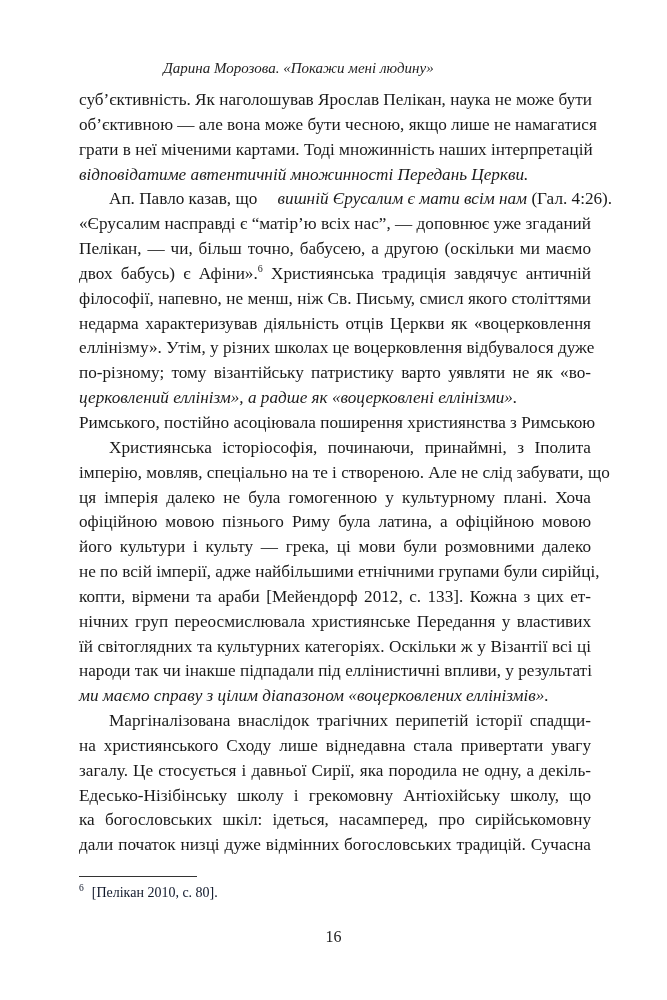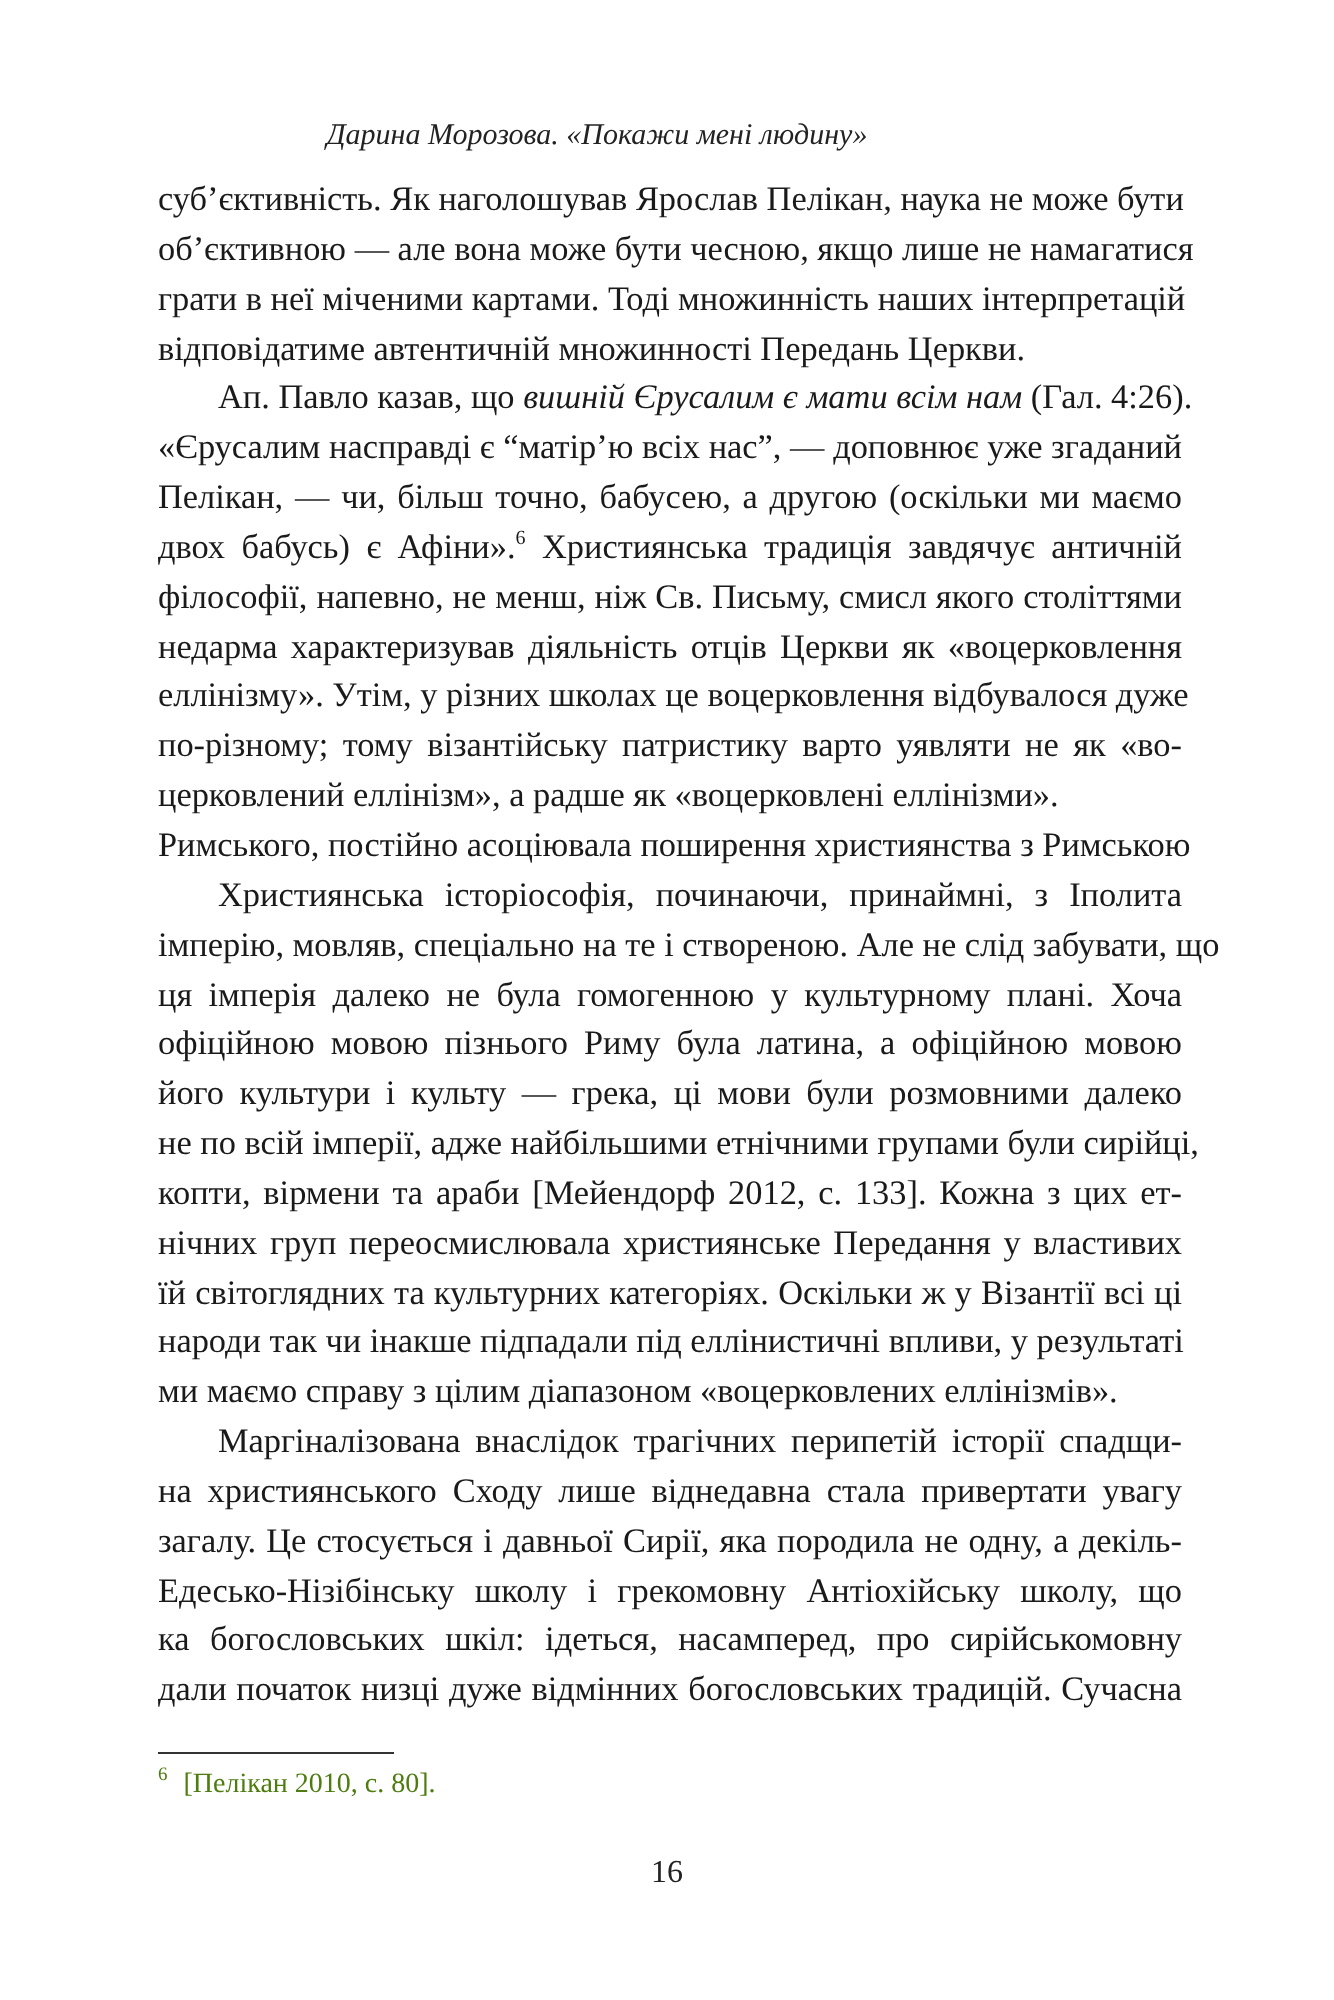"відповідатиме автентичній множинності" .line.last { font-style: none -> italic }
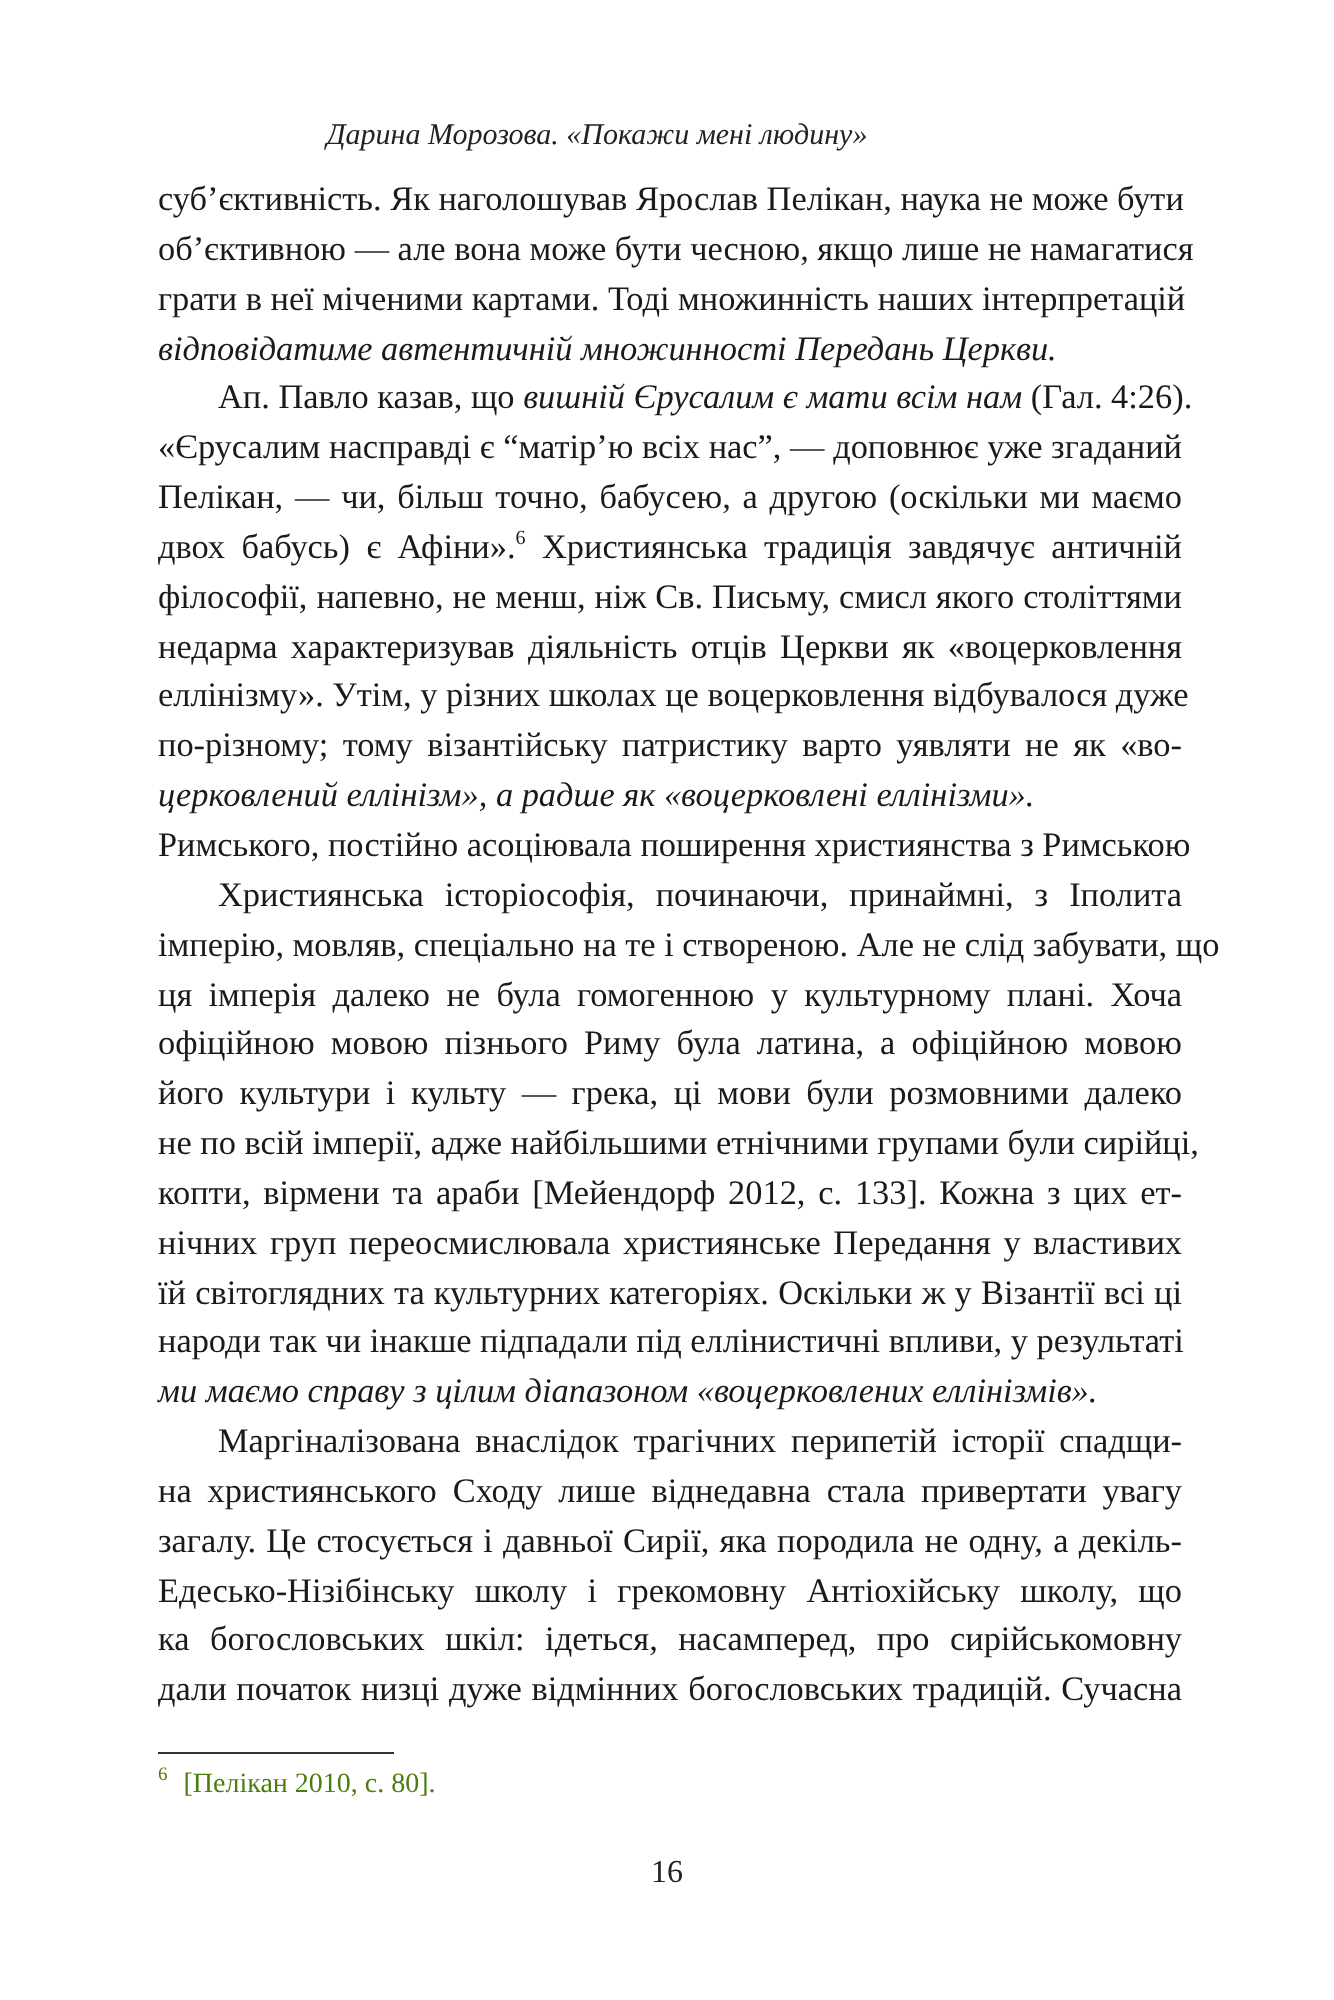"вишній Єрусалим є мати всім" .it { margin-left: none -> 16px }
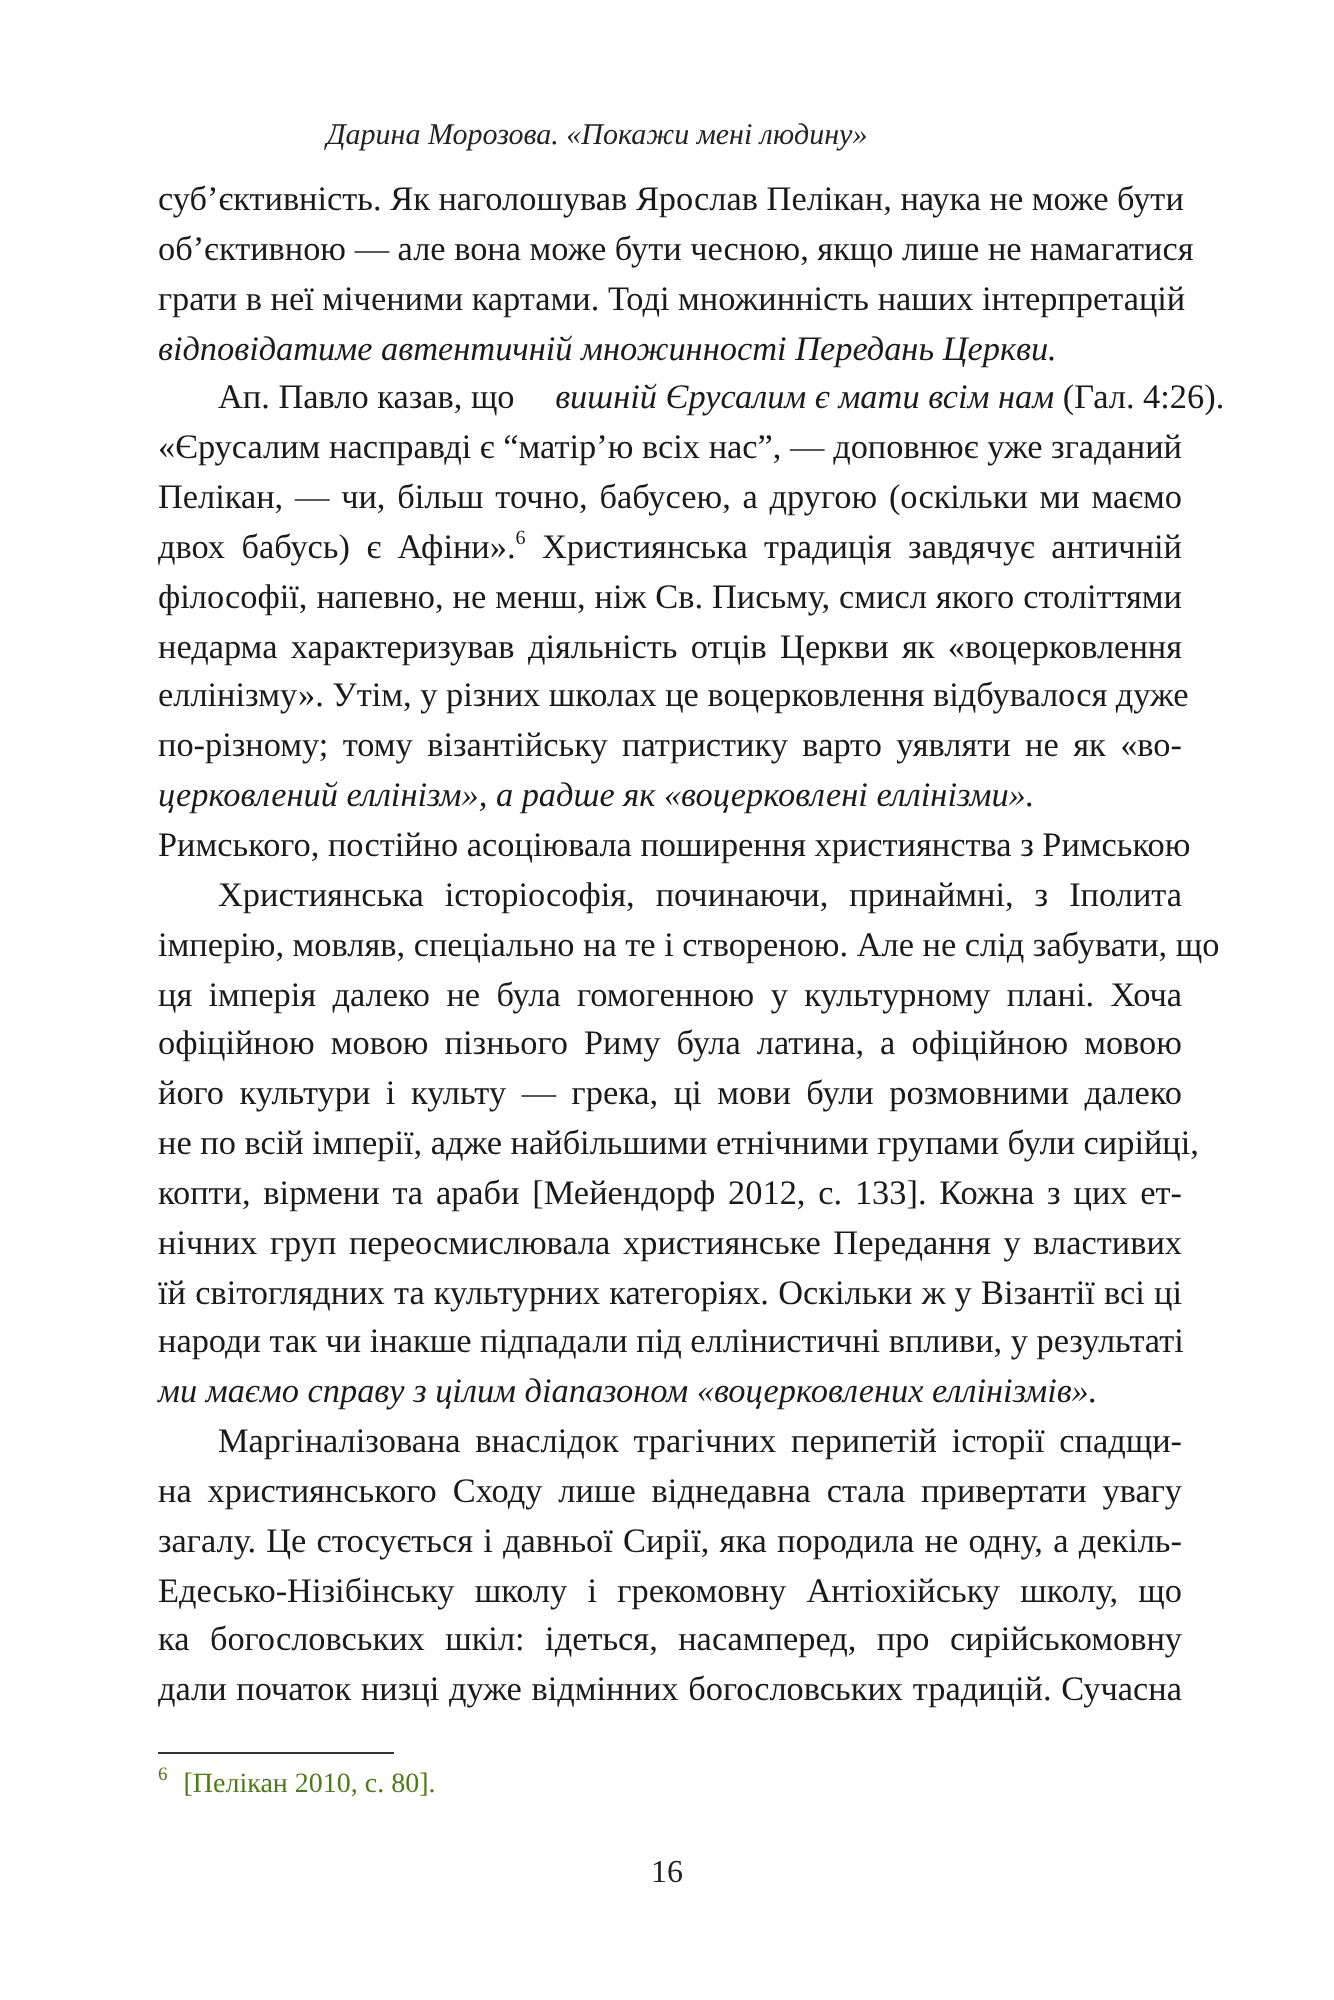"6 [Пелікан 2010, с. 80]." .footnote { color: #4d7c0f -> #0f172a }
